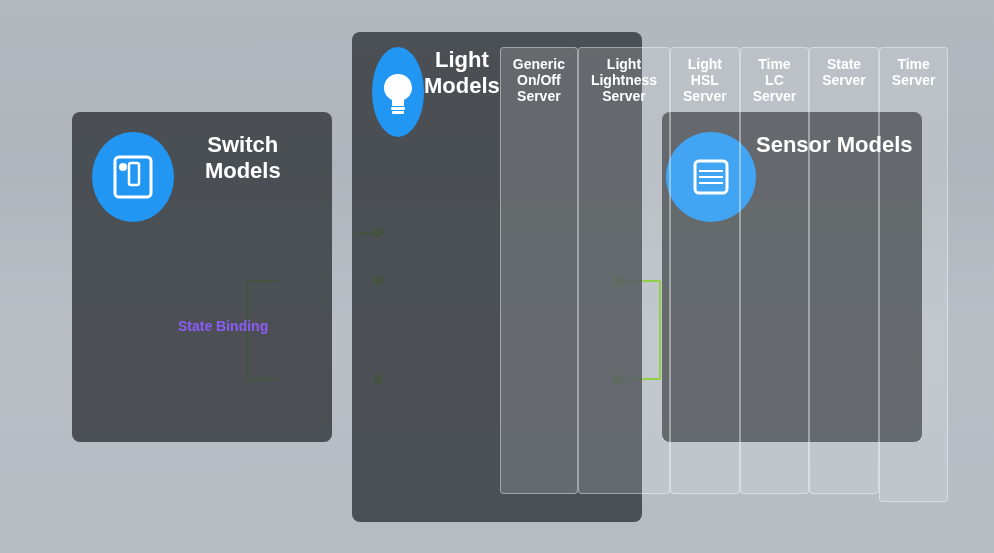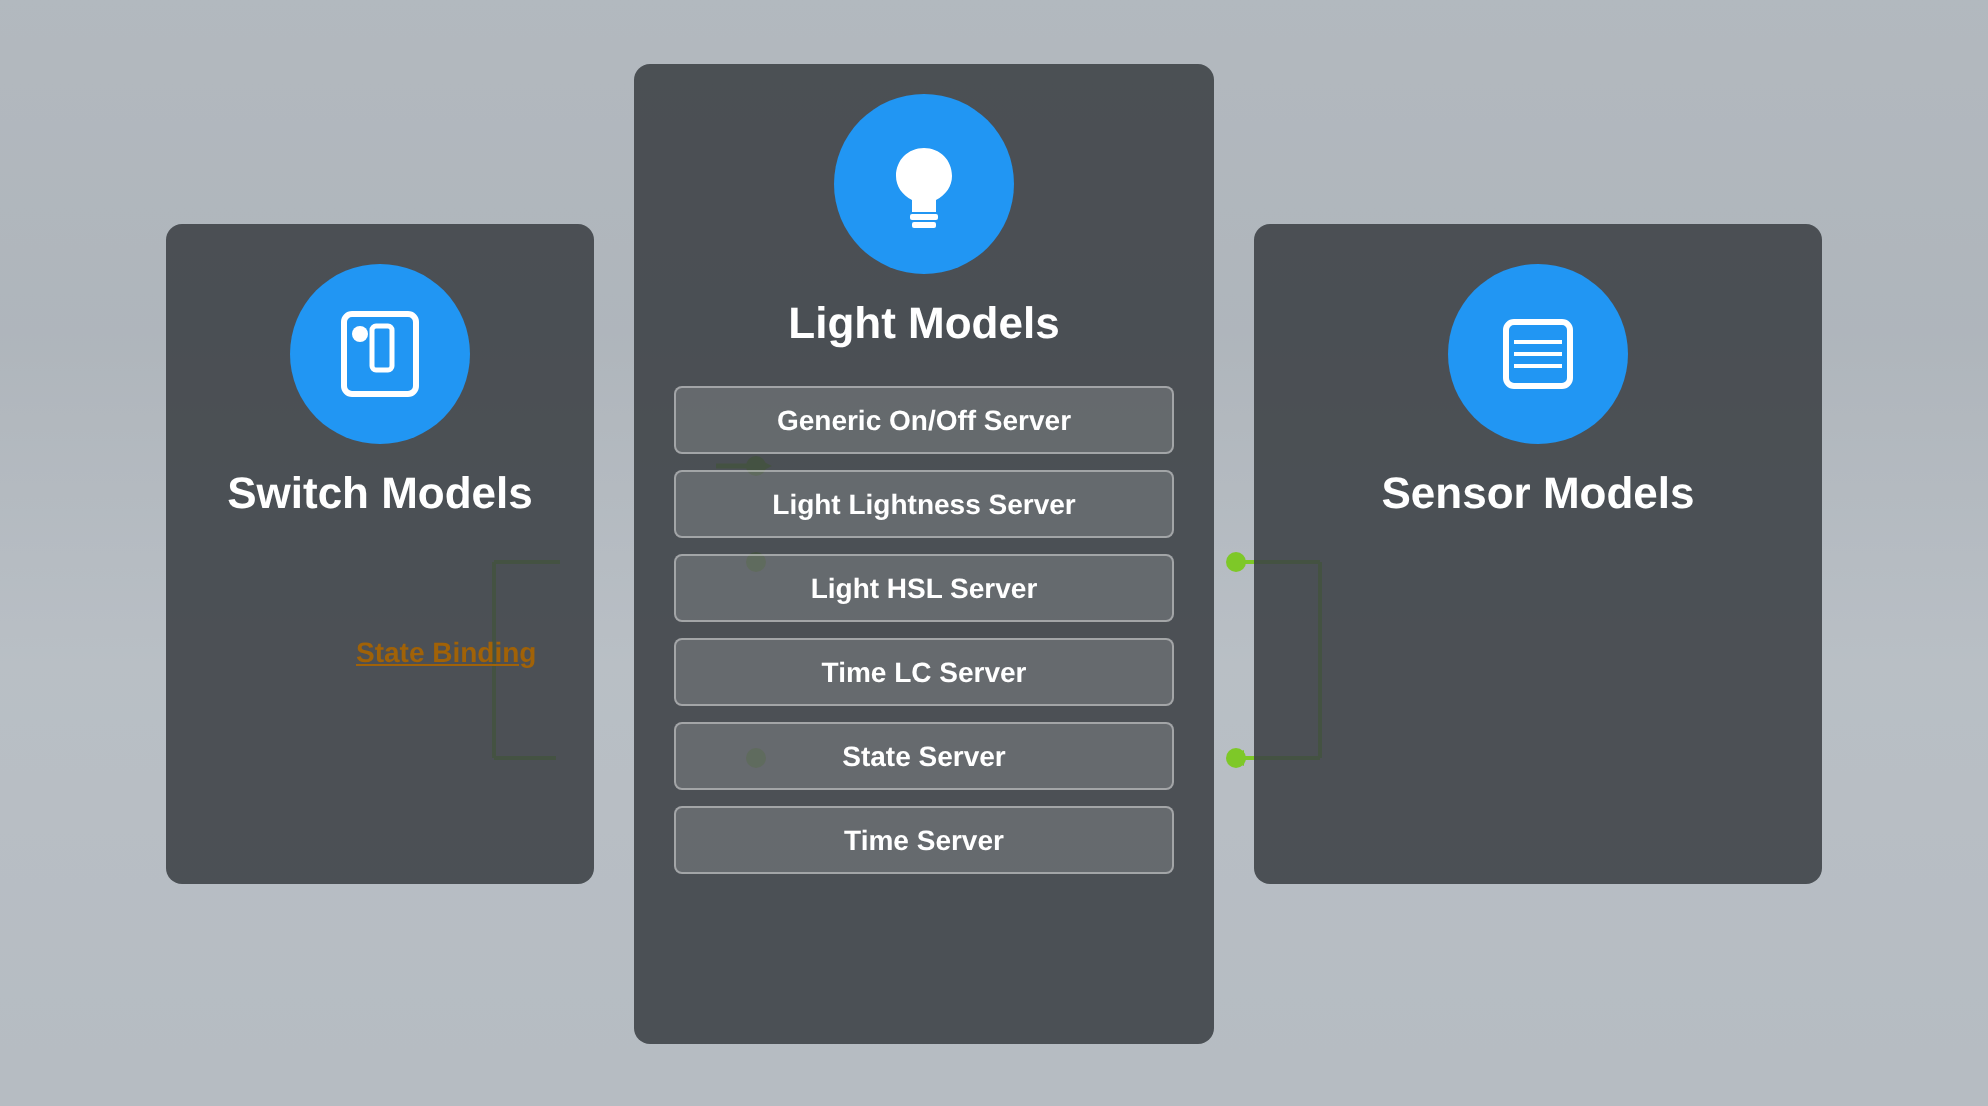"Light Models" .model-card { align-items: center -> none; flex-direction: column -> row }
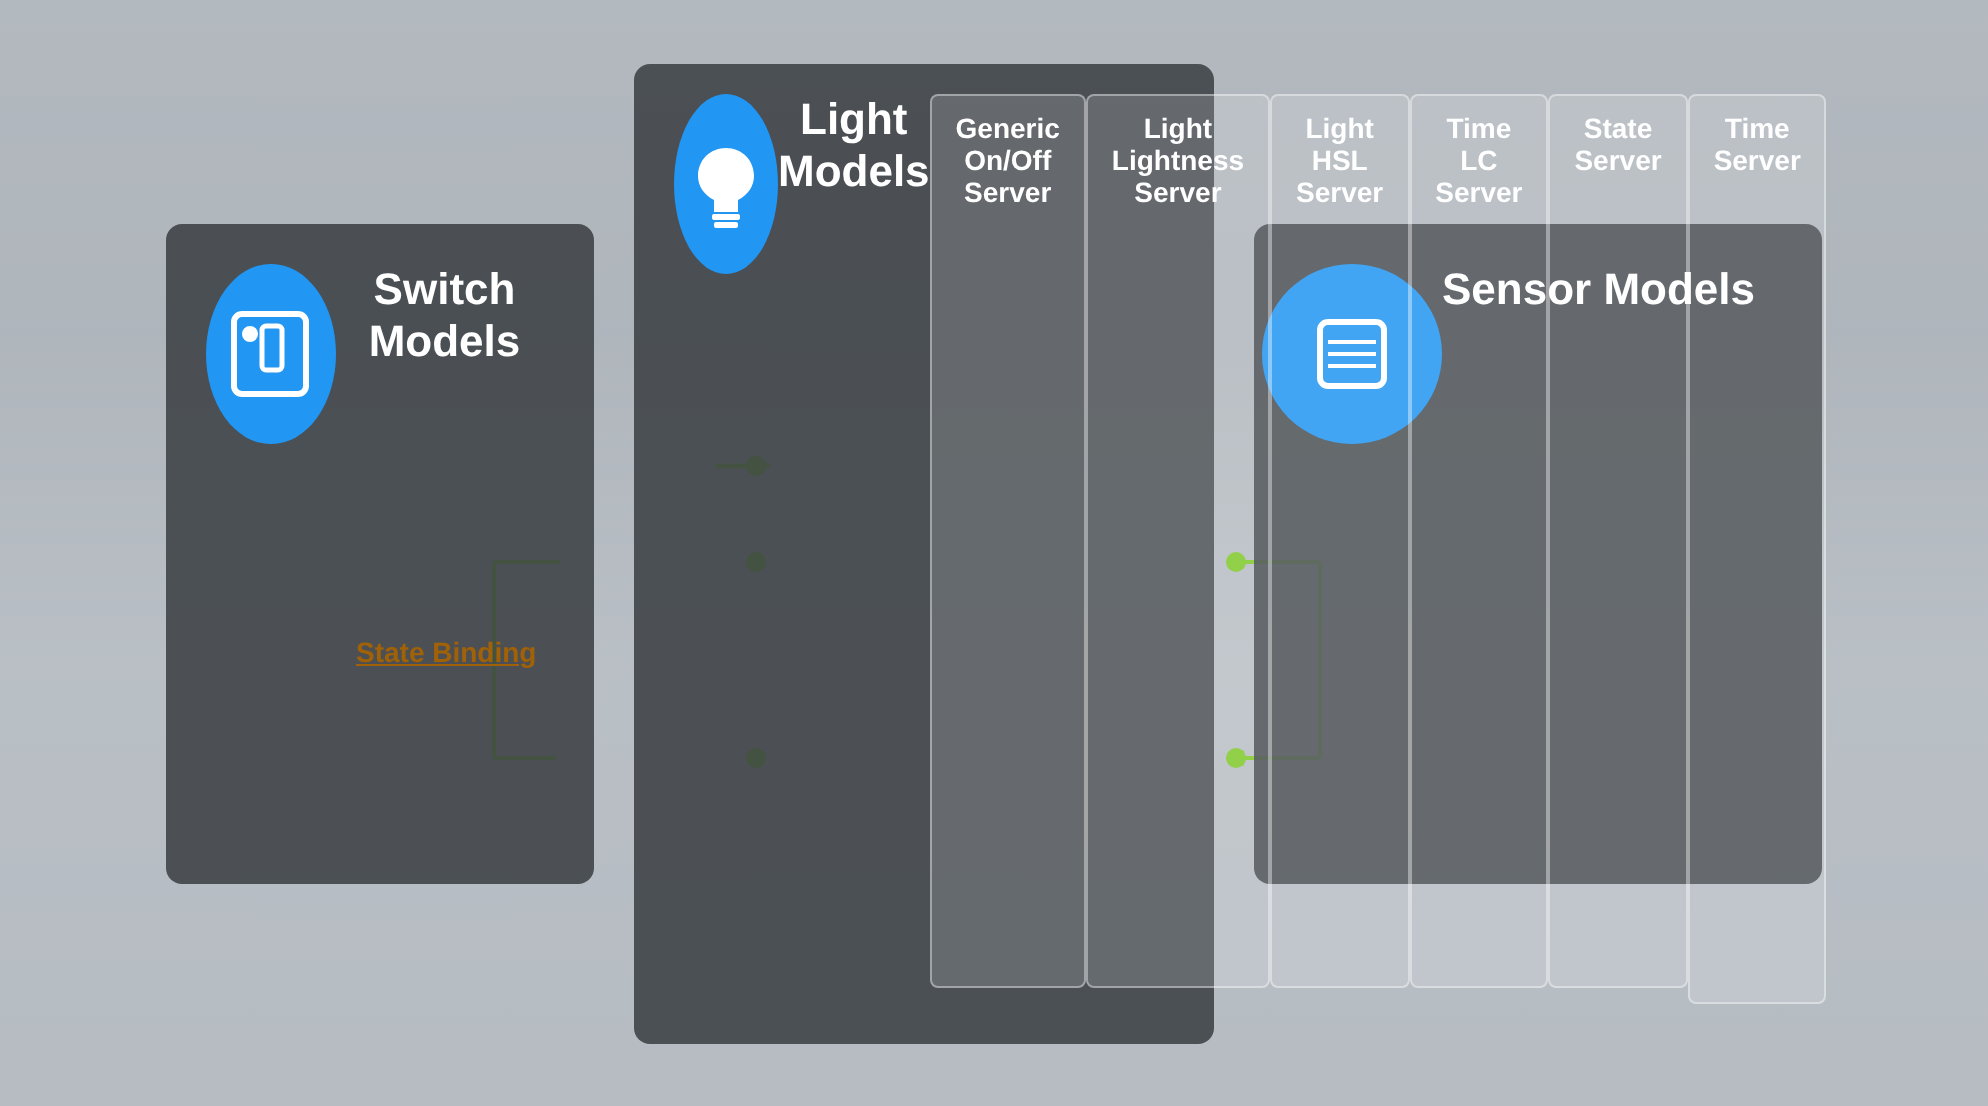"Switch Models" .switch-card { width: 214px -> 260px }
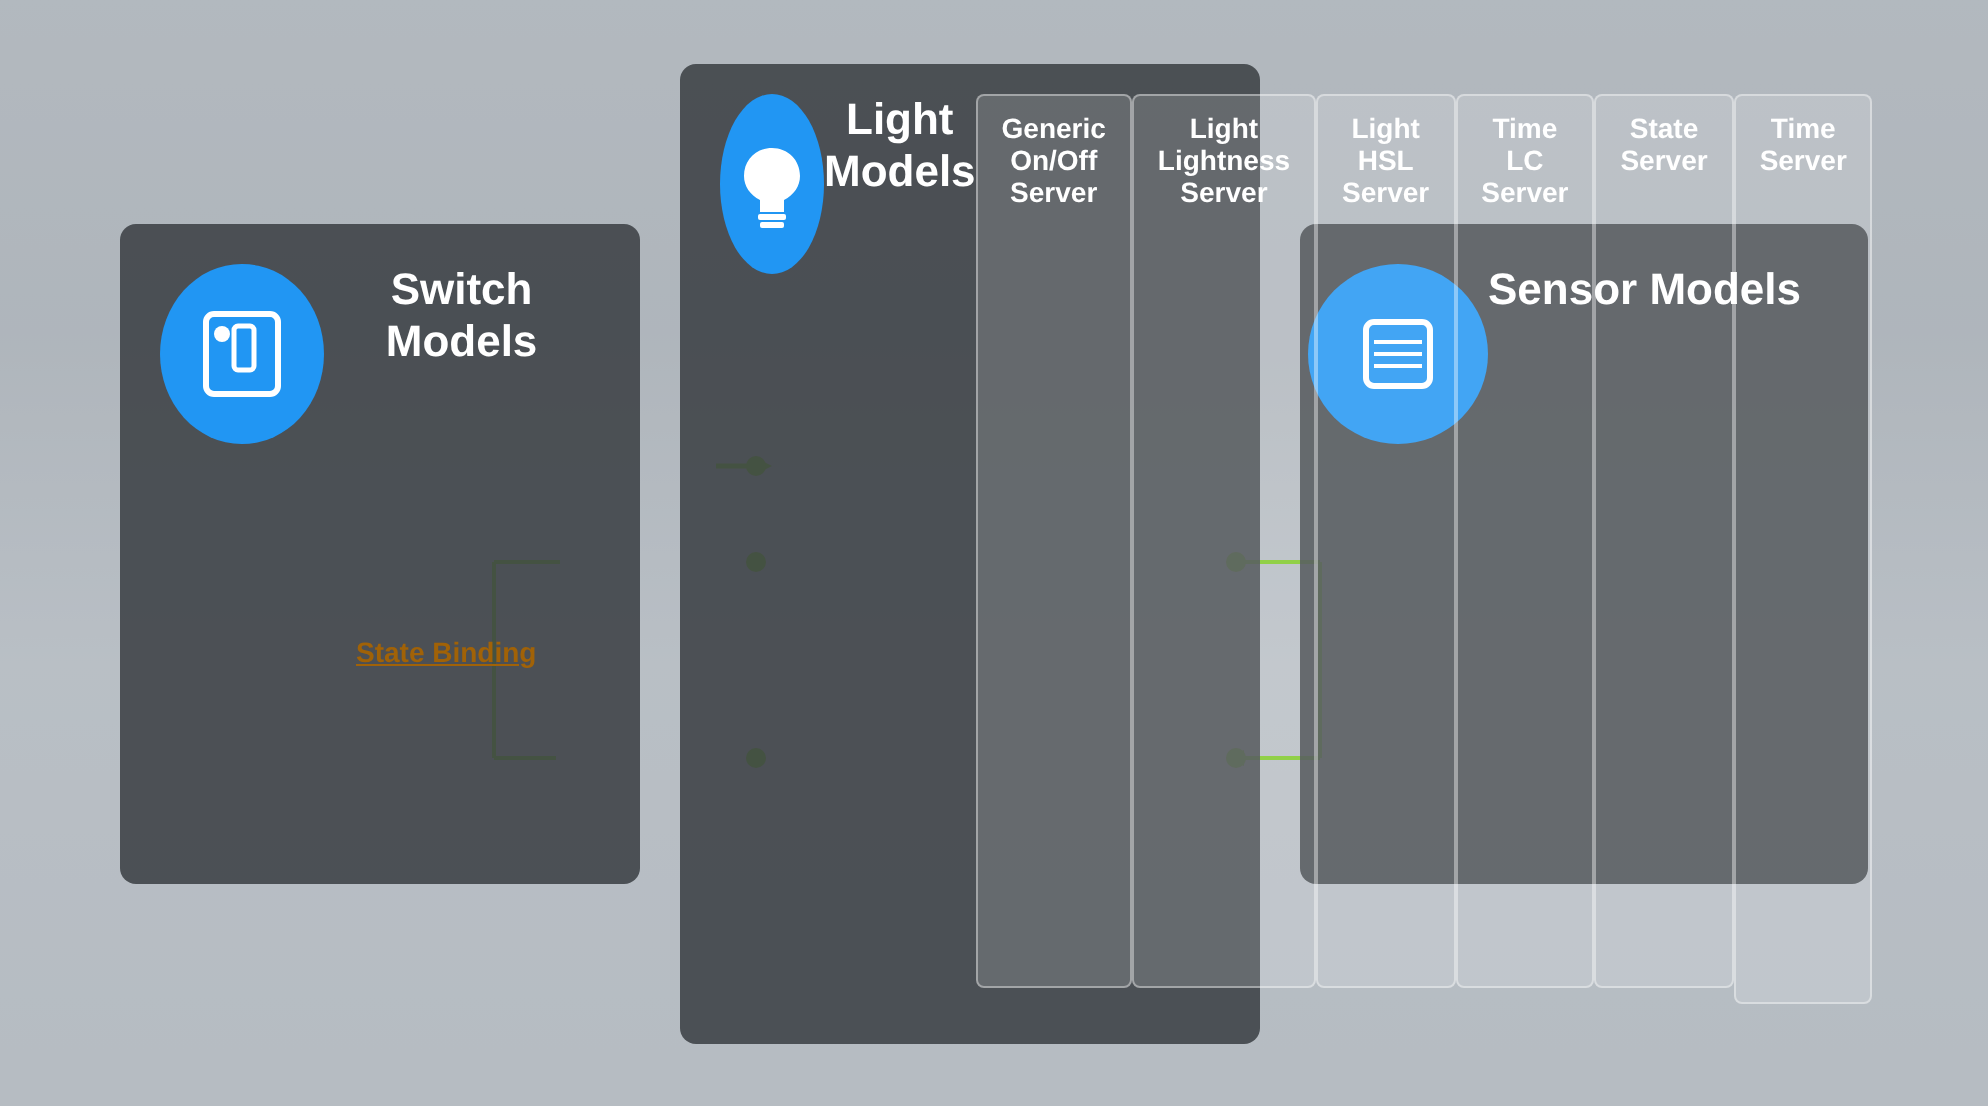"Sensor Models" .sensor-card { width: 284px -> 260px }
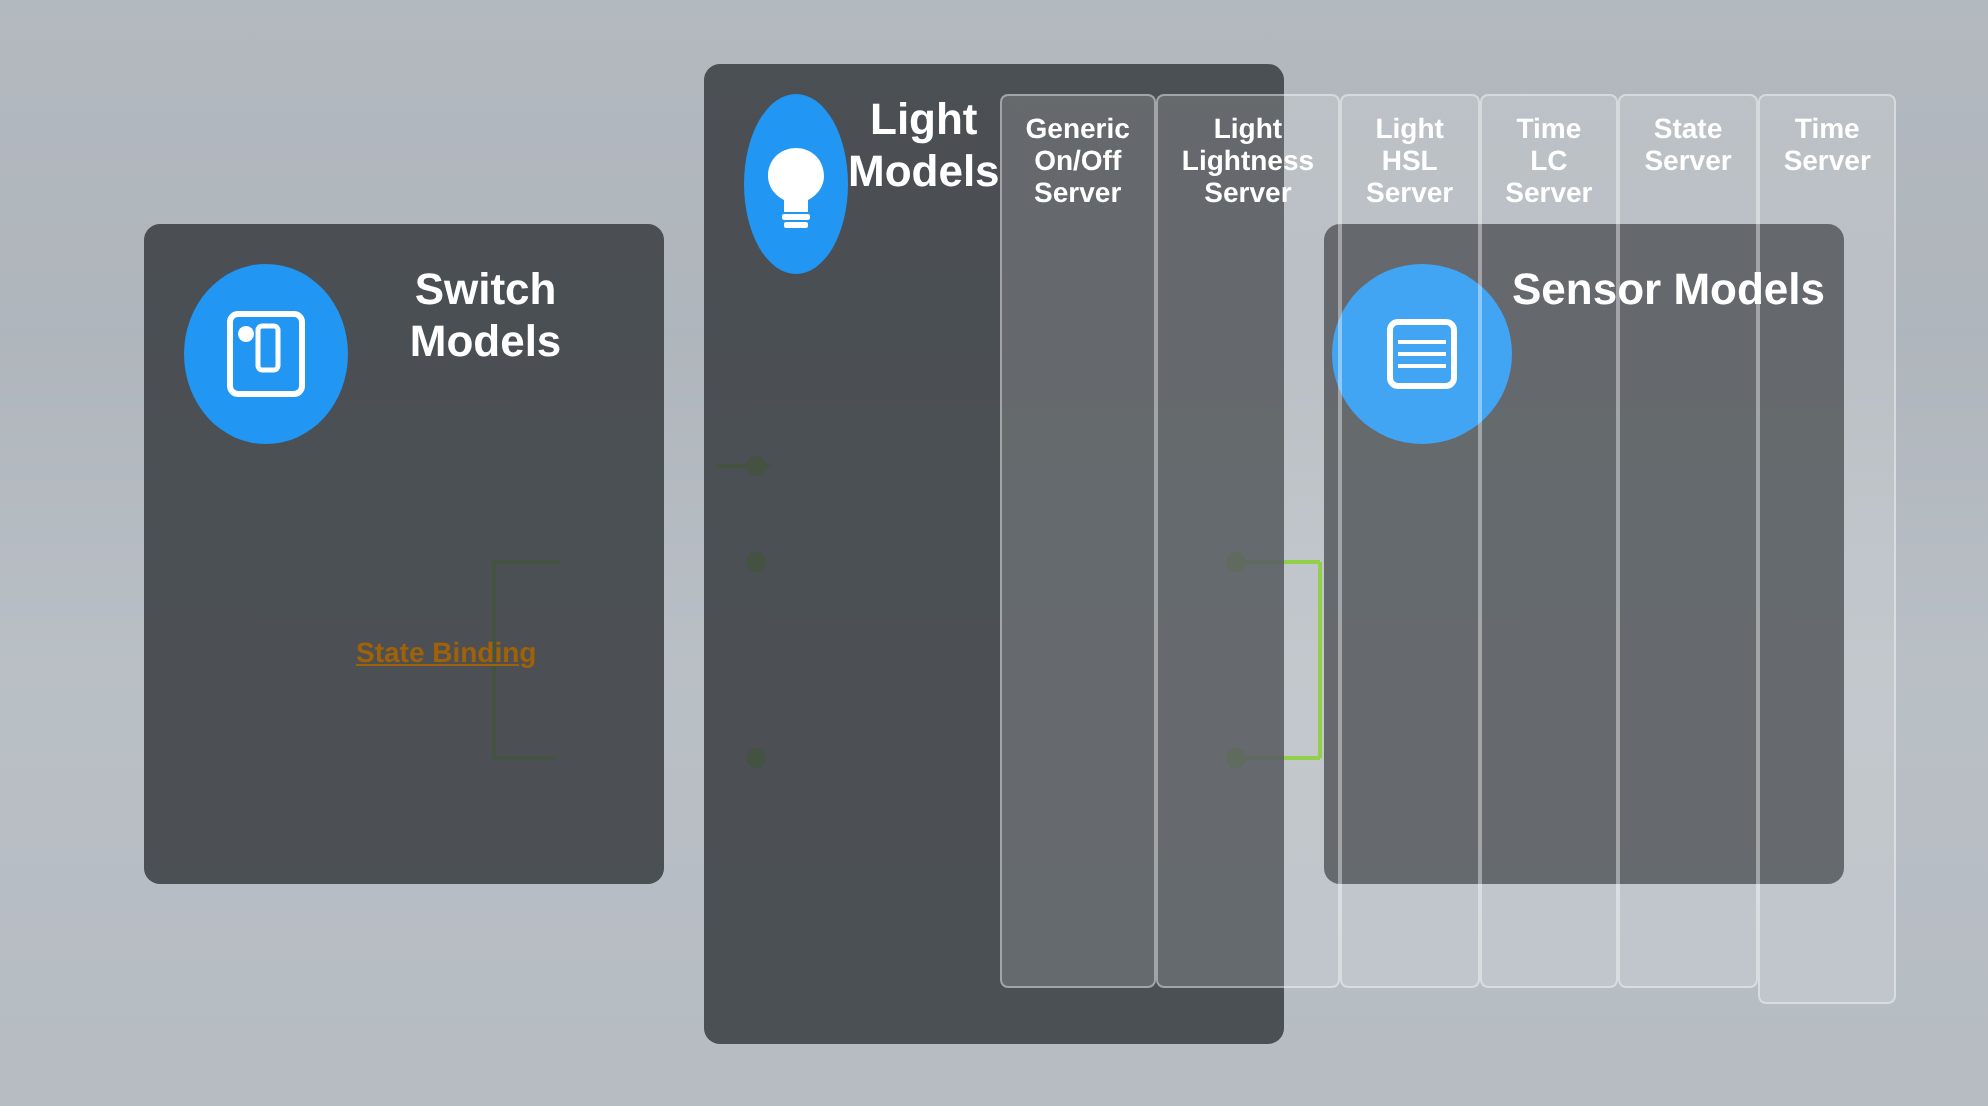"State Binding" div { color: #a16207 -> #8b5cf6; text-decoration: underline -> none }
